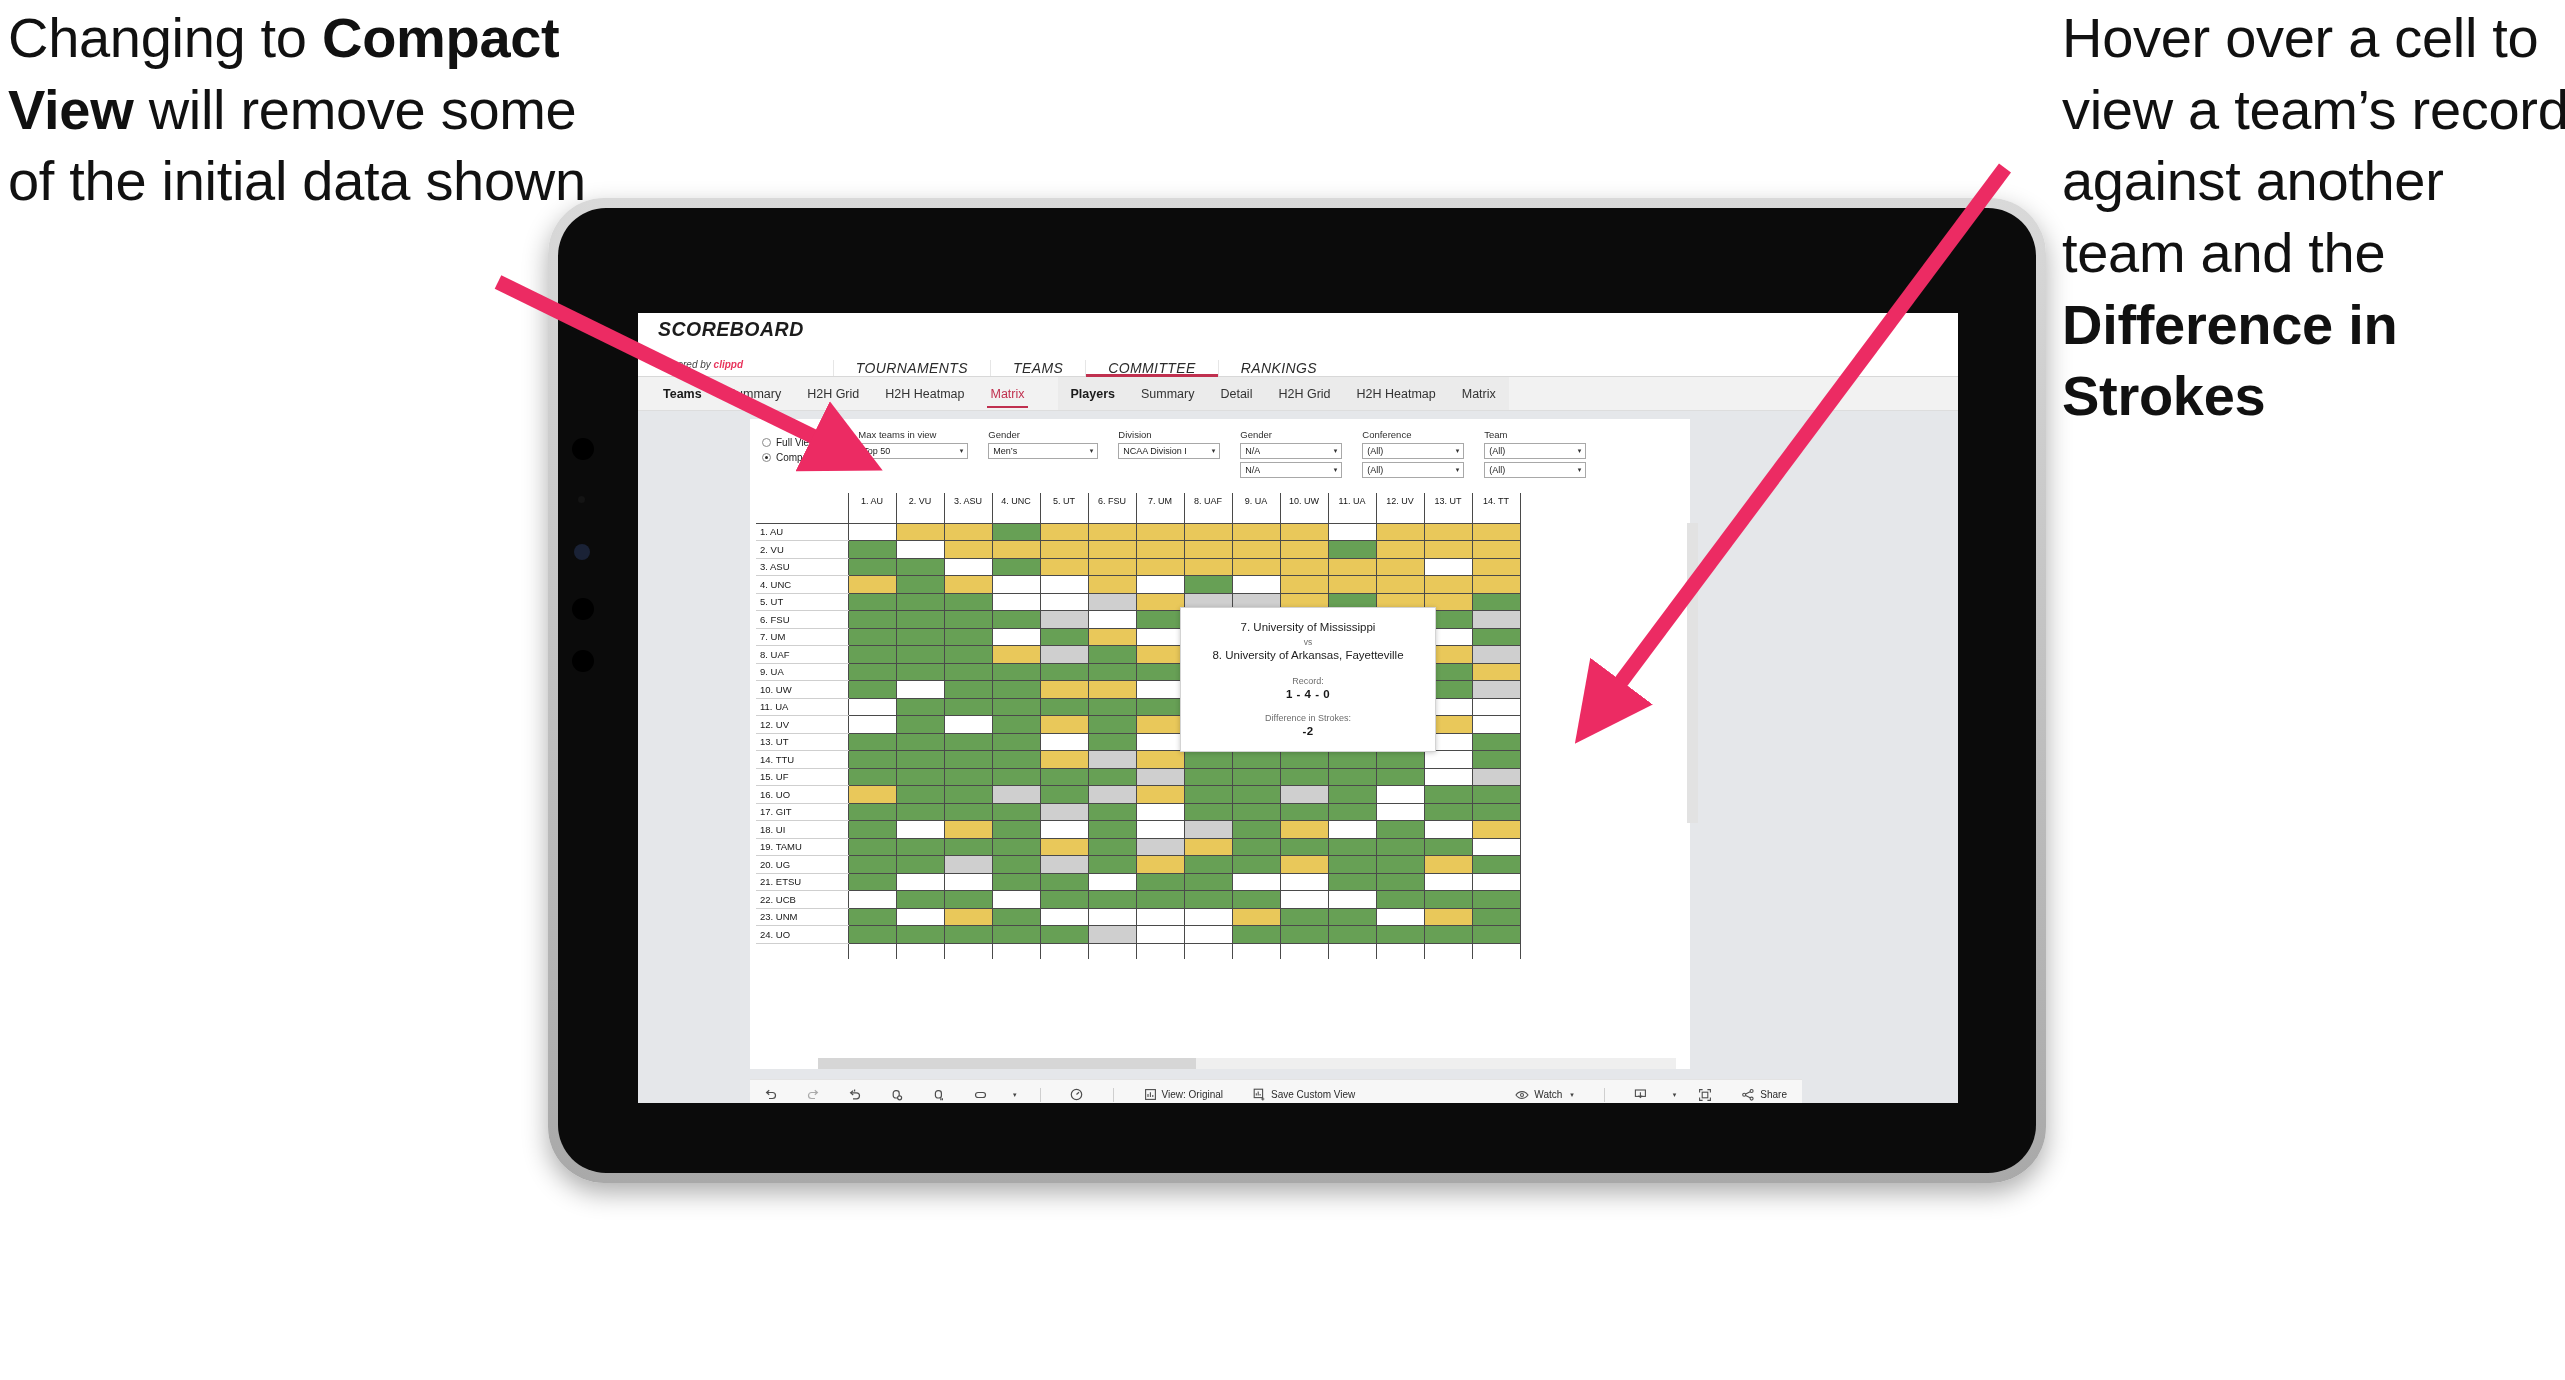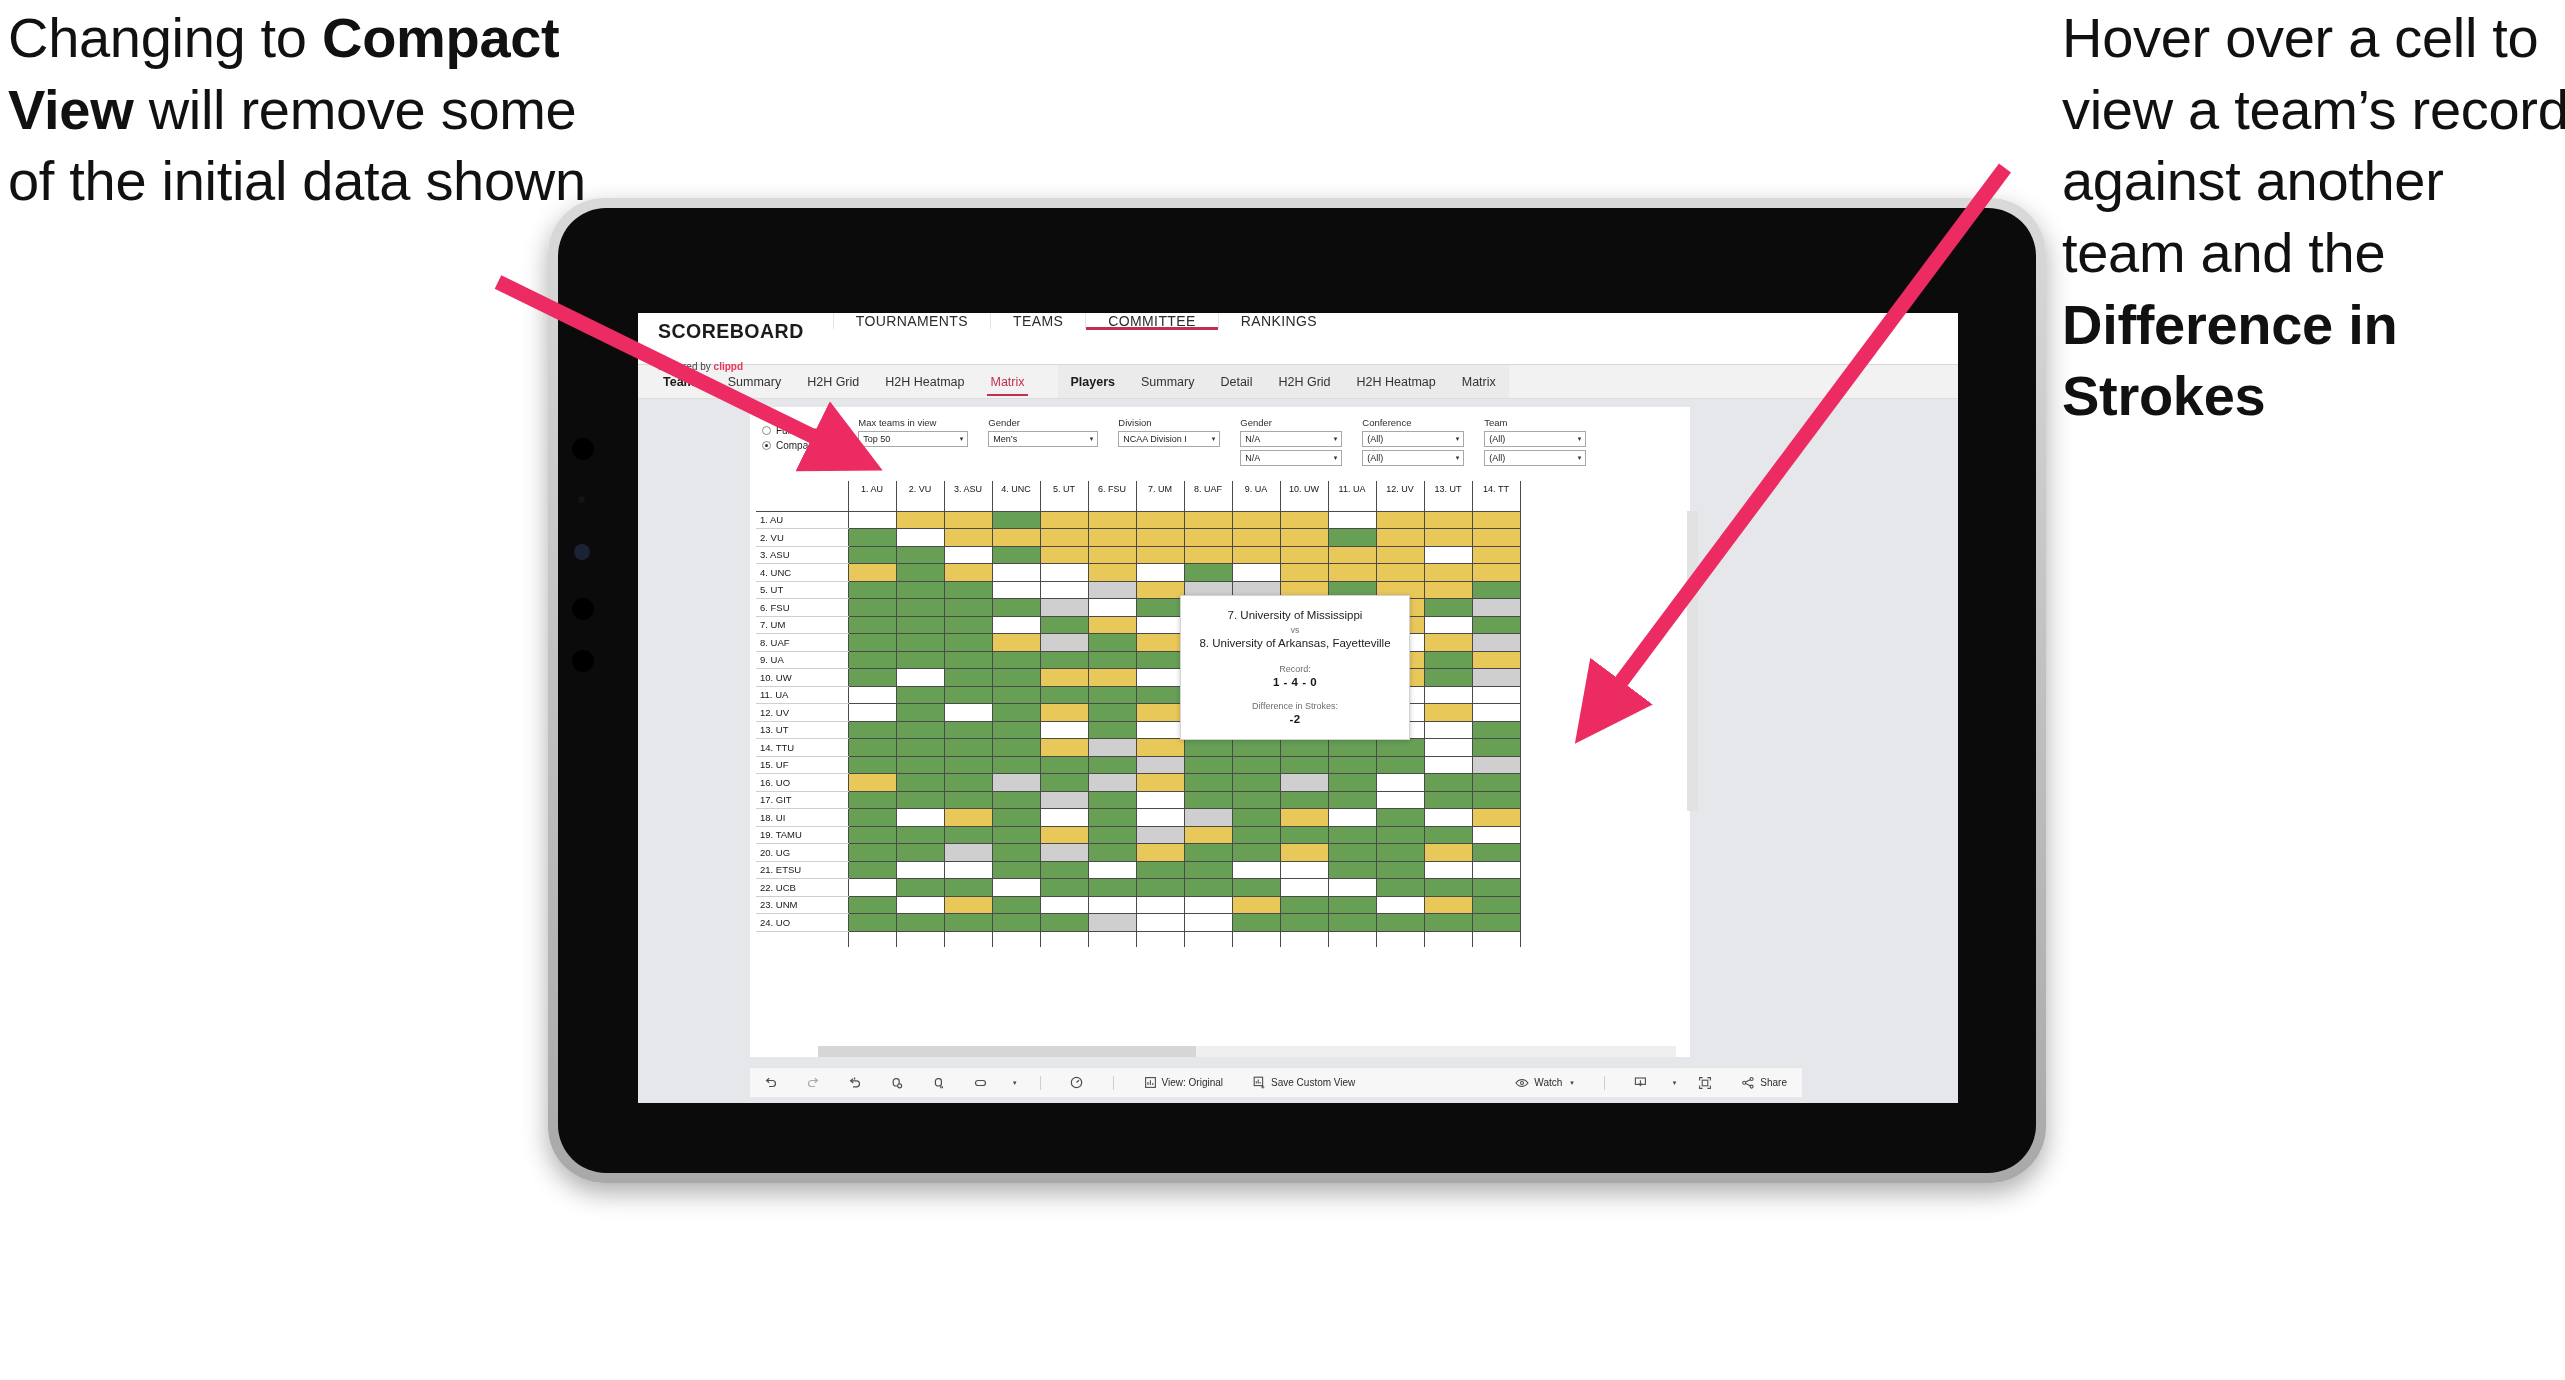"SCOREBOARD" #app-header { align-items: flex-start -> flex-end; font-style: none -> italic; height: 52px -> 64px }
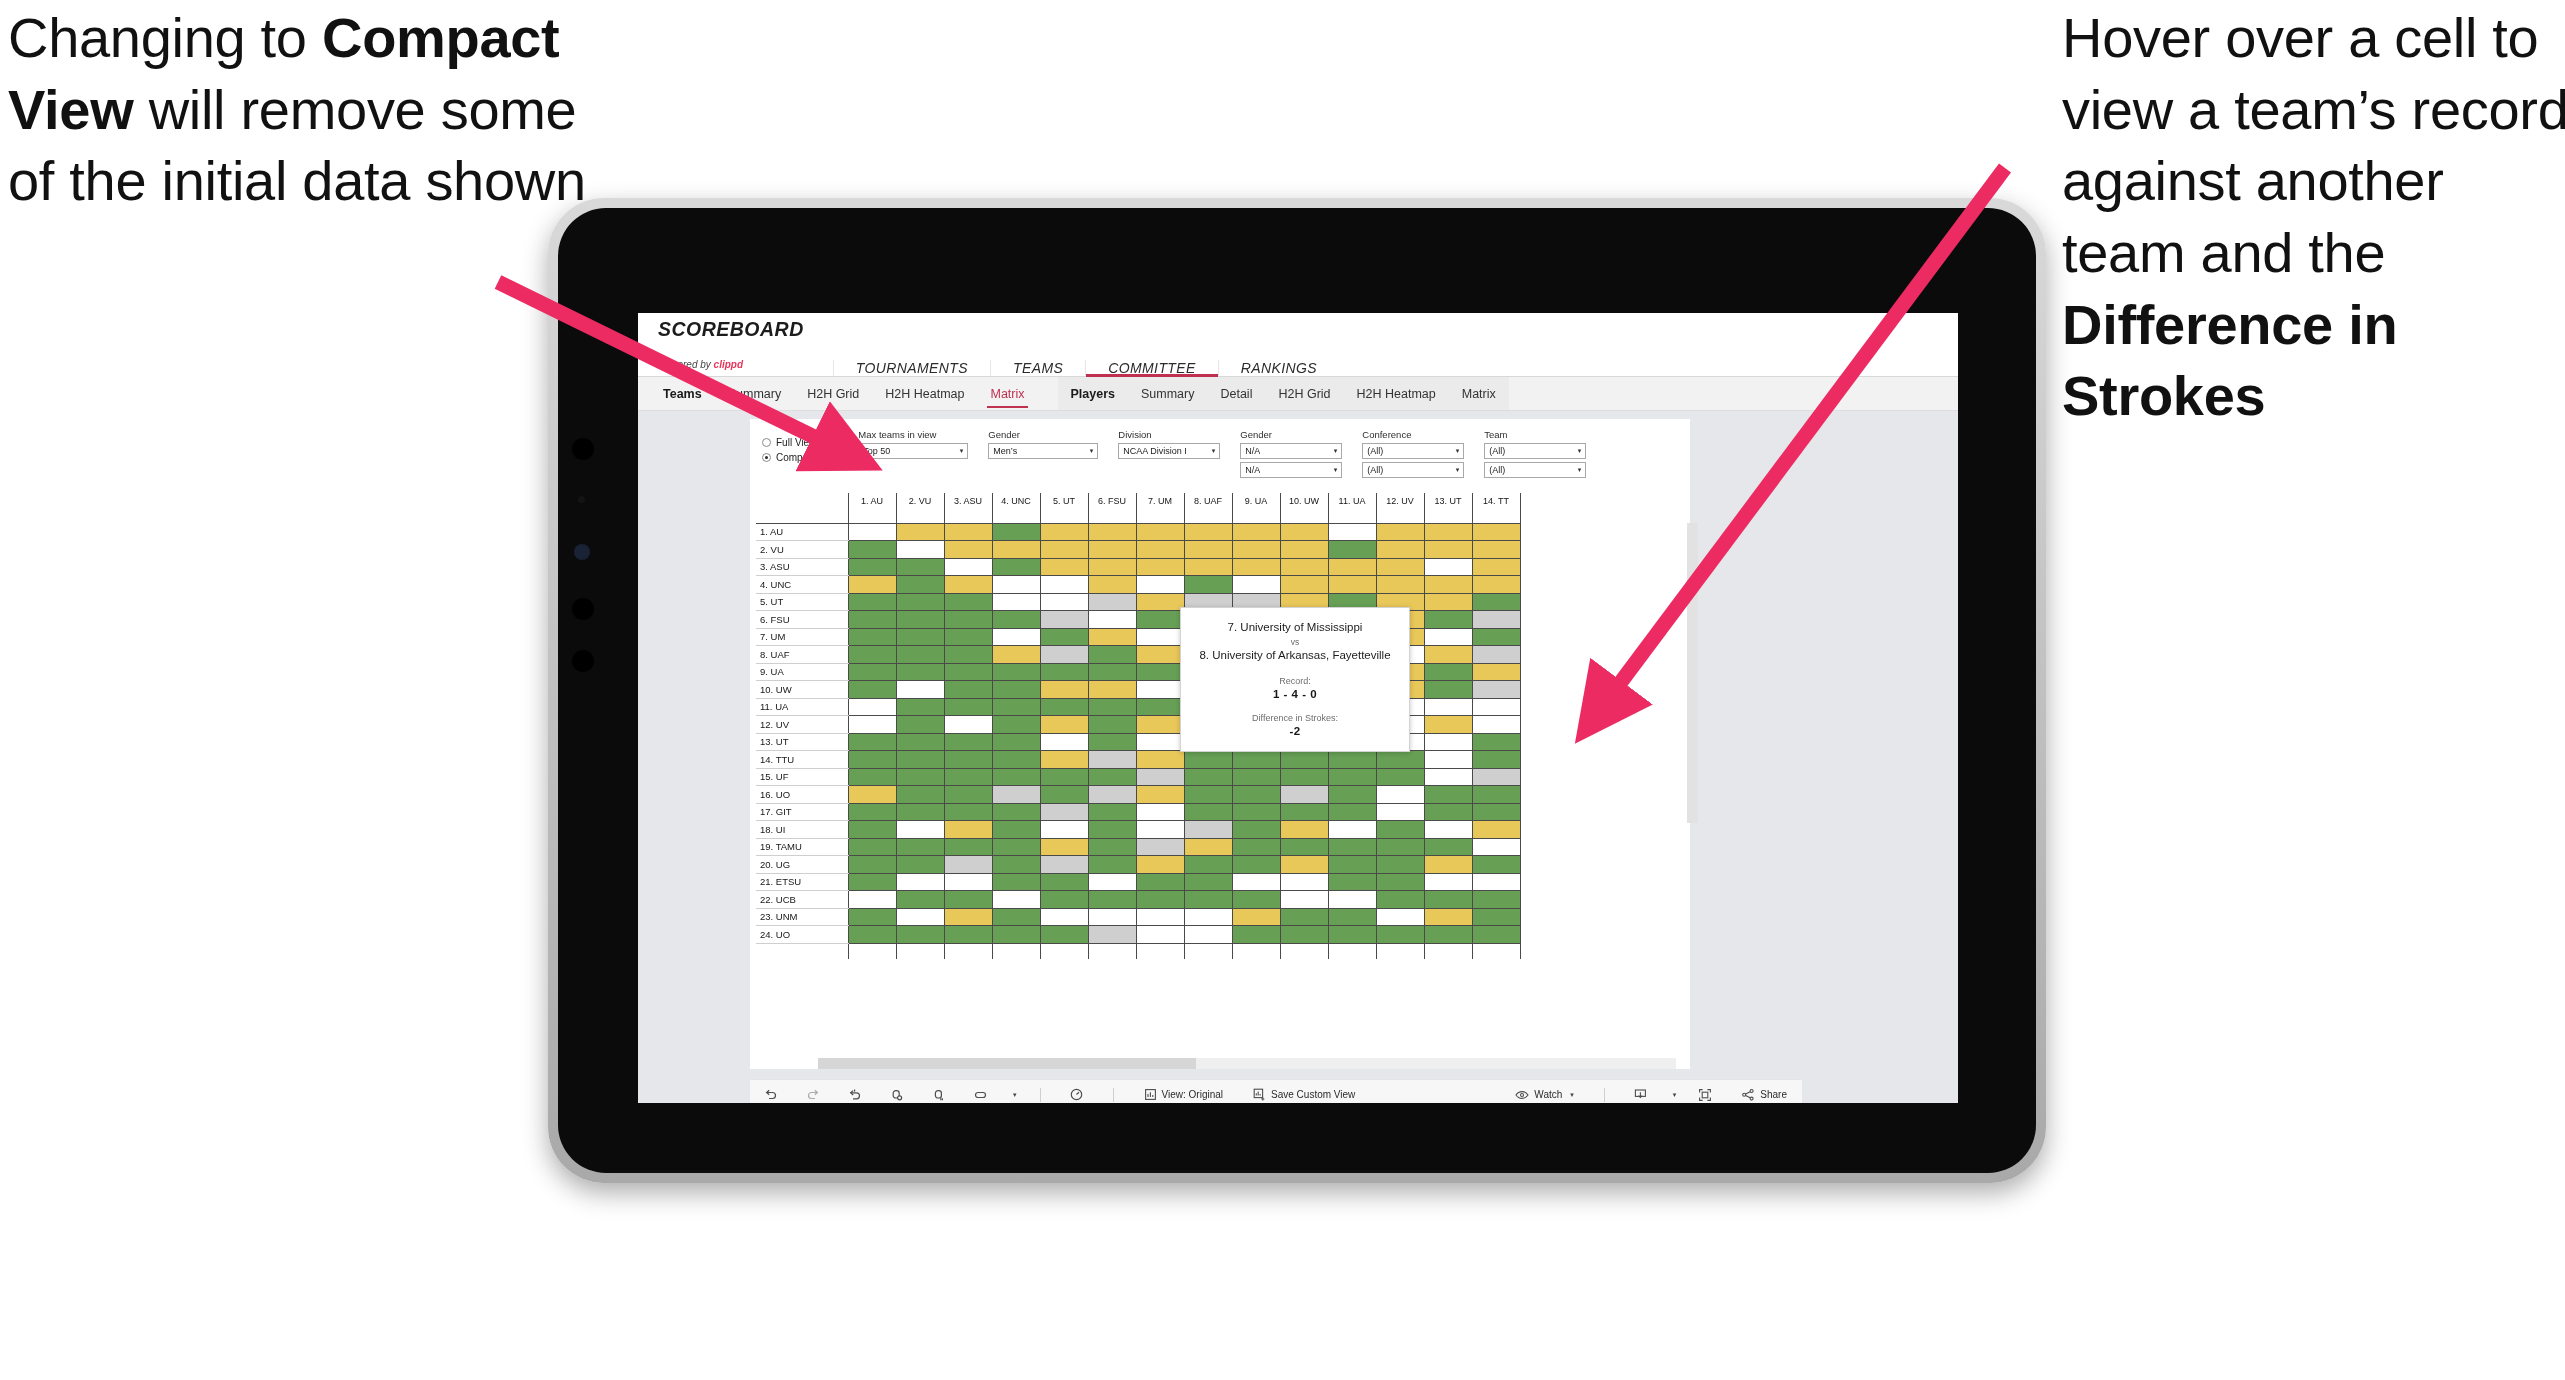"7. University of Mississippi" #tooltip { width: 230px -> 256px }
